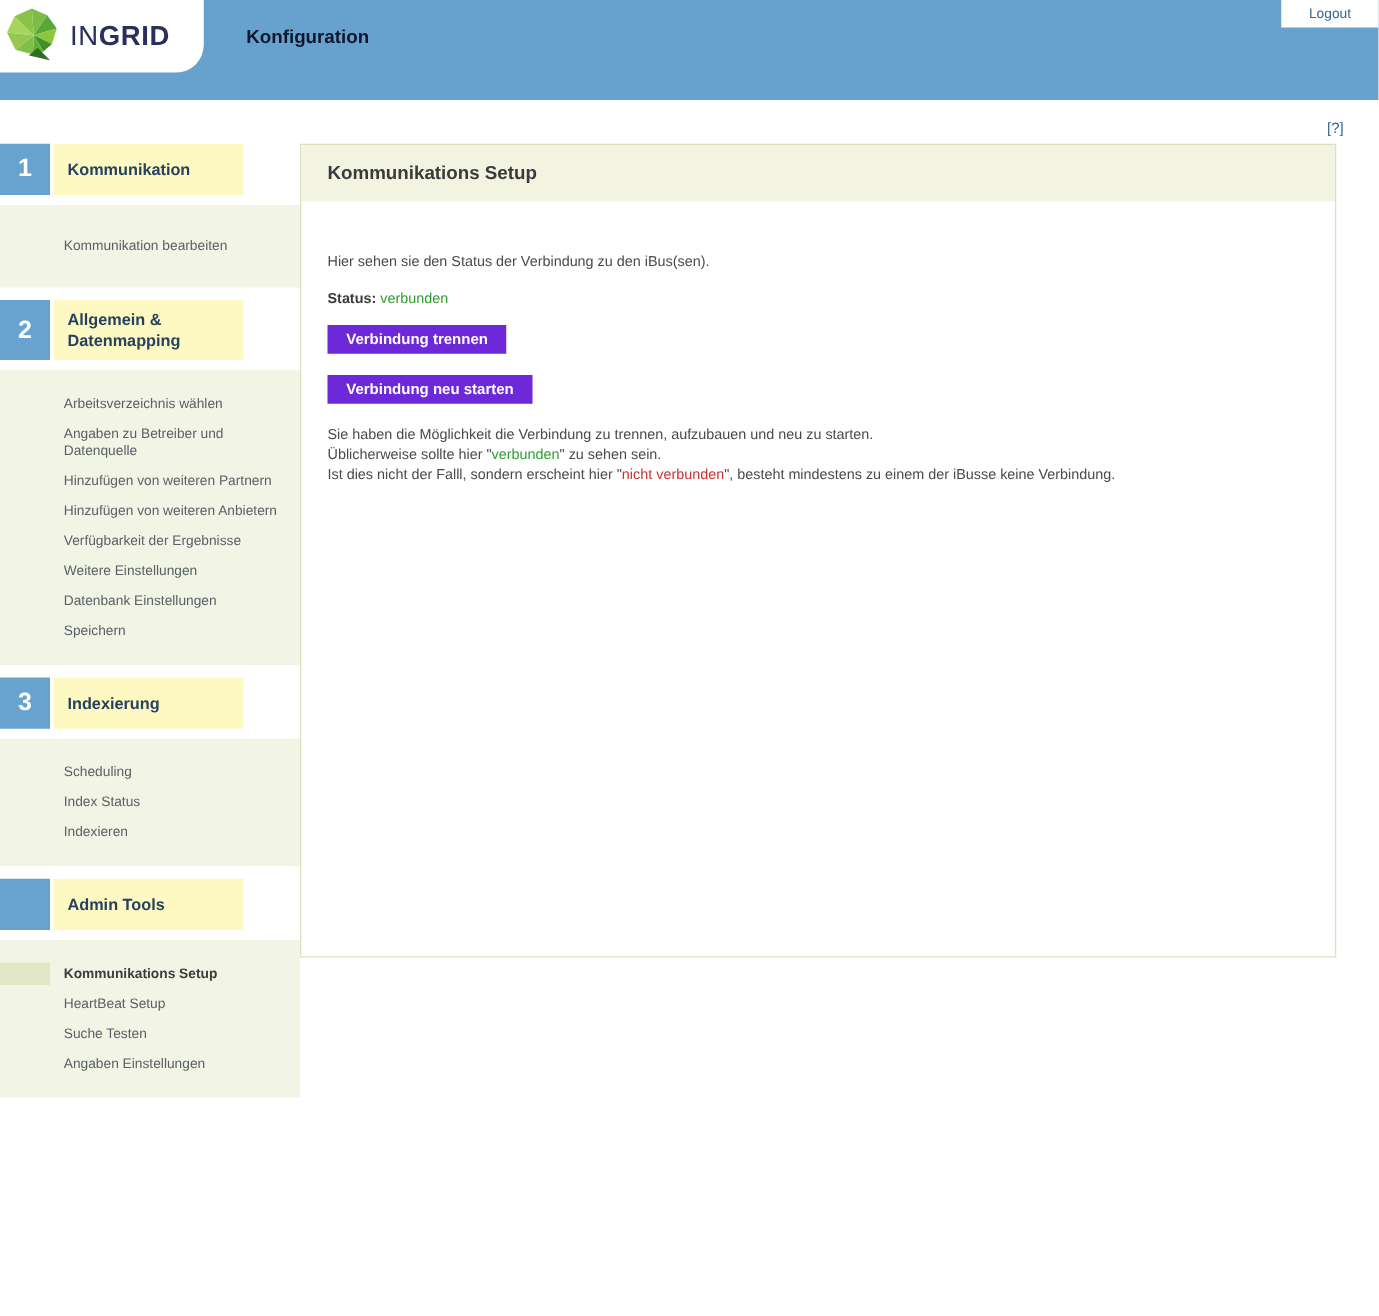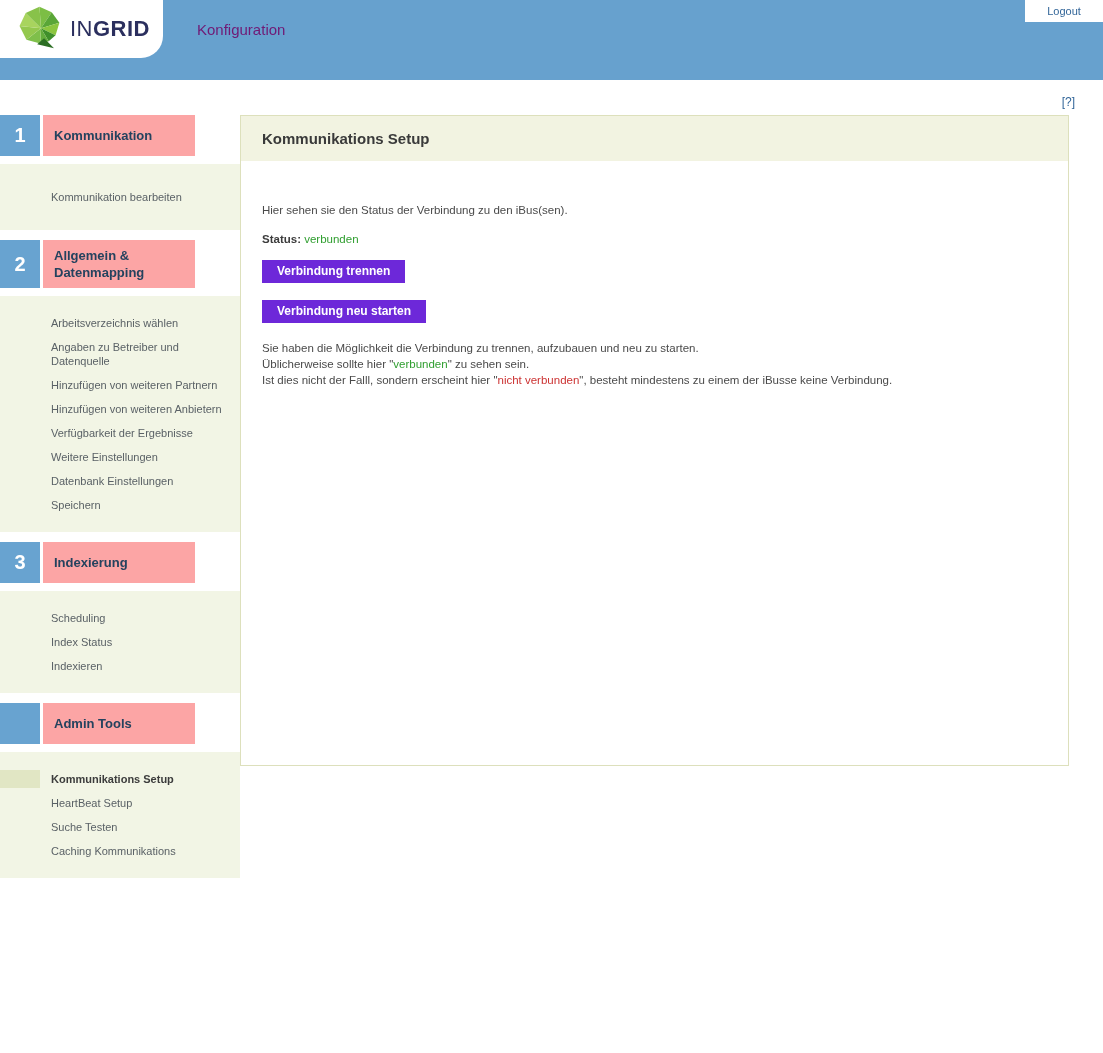"INGRID" .logo-box { padding-left: 18px -> 4px }
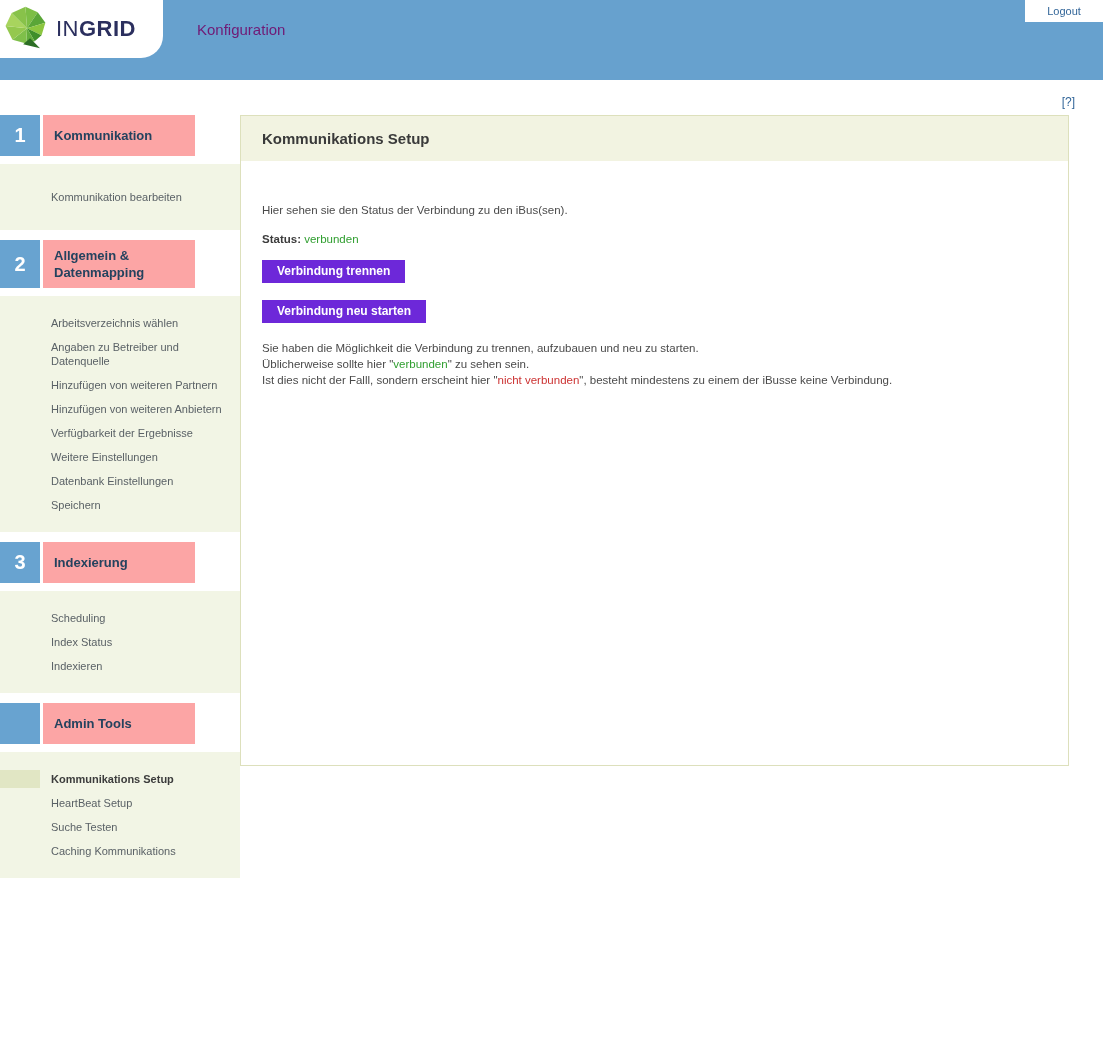"Konfiguration" .app-title { color: #701a75 -> #0f172a; font-weight: 400 -> 700 }
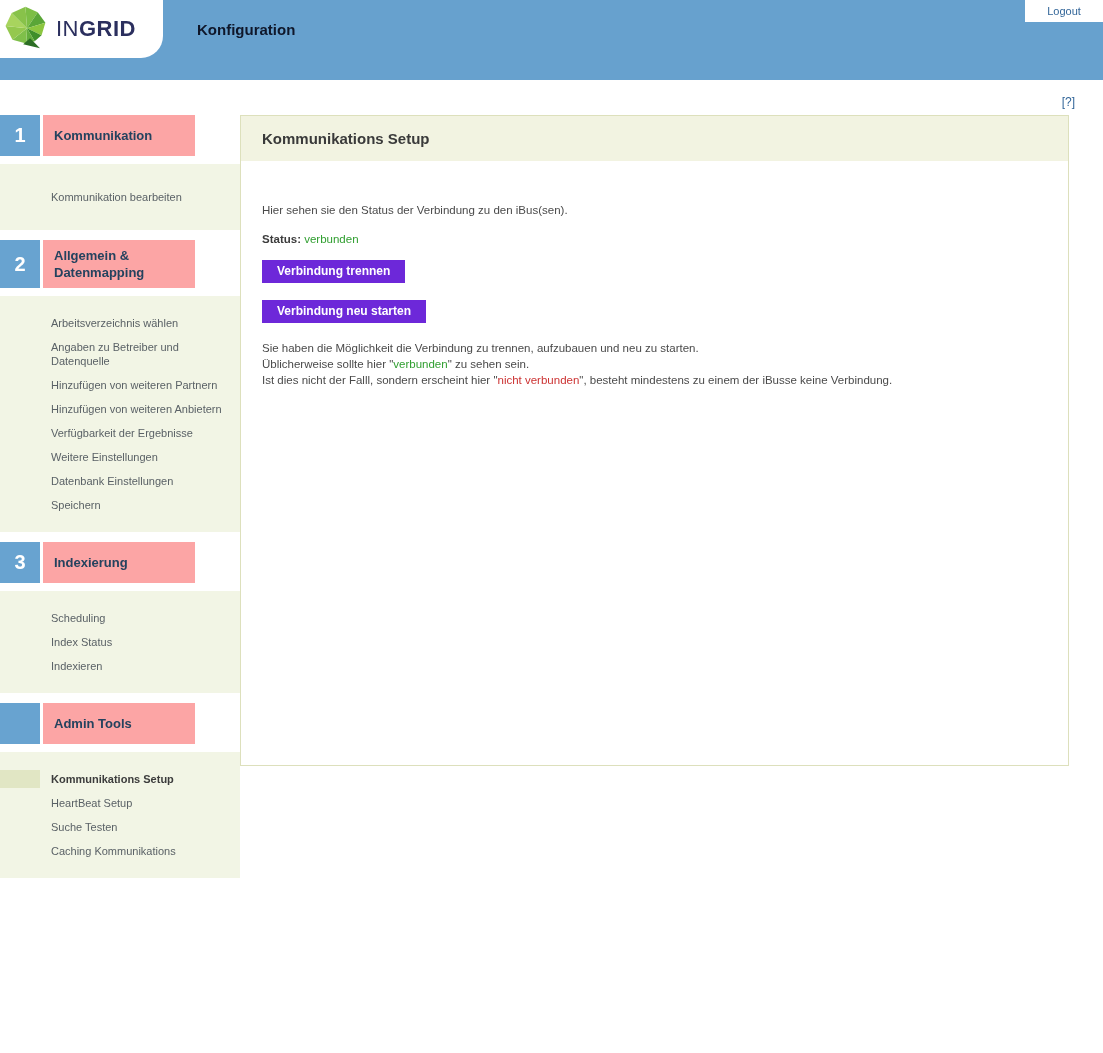"Kommunikation" .sec-band { background: #fca5a5 -> #fef9c3 }
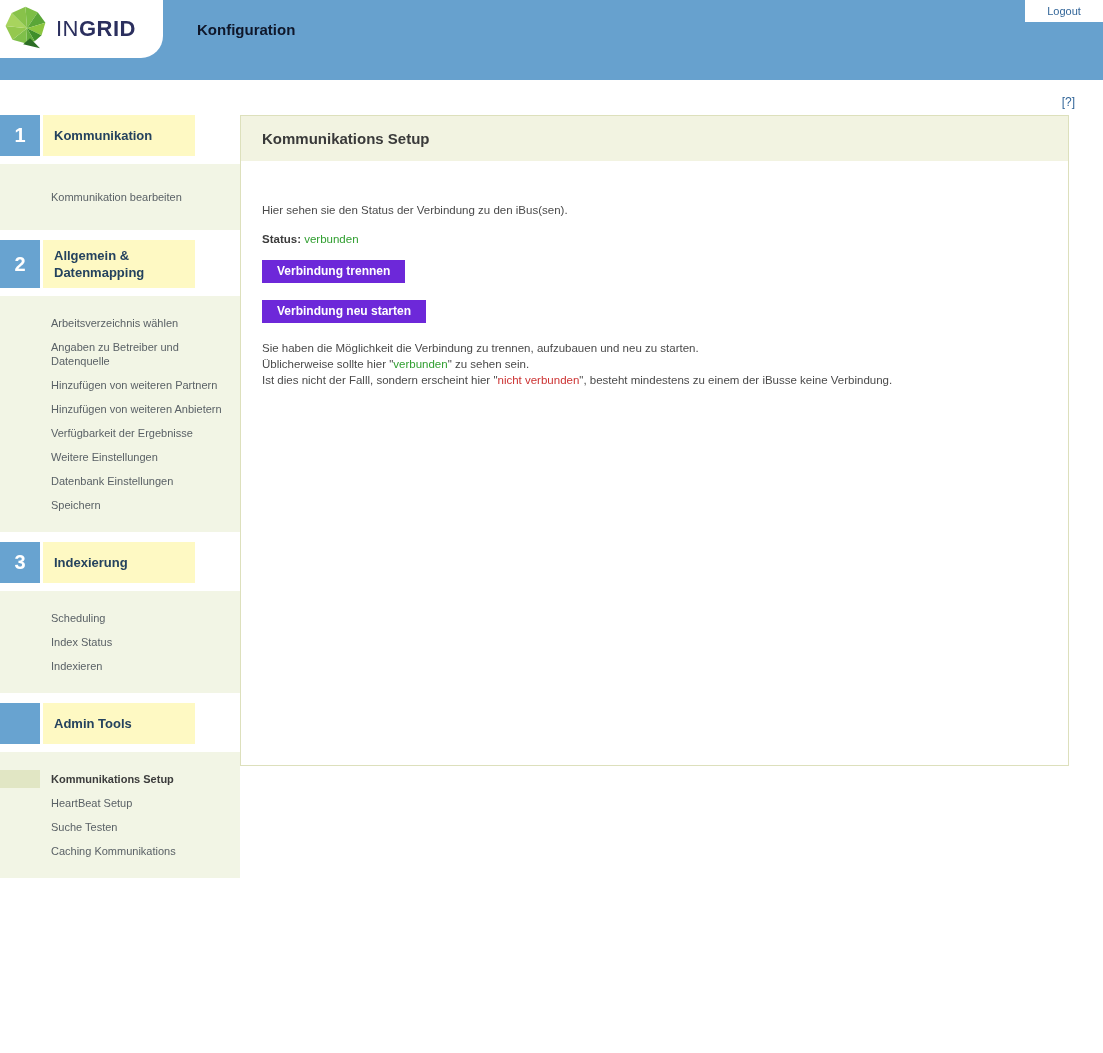"Caching Kommunikations" div.nav-item { text: Caching Kommunikations -> Angaben Einstellungen }
